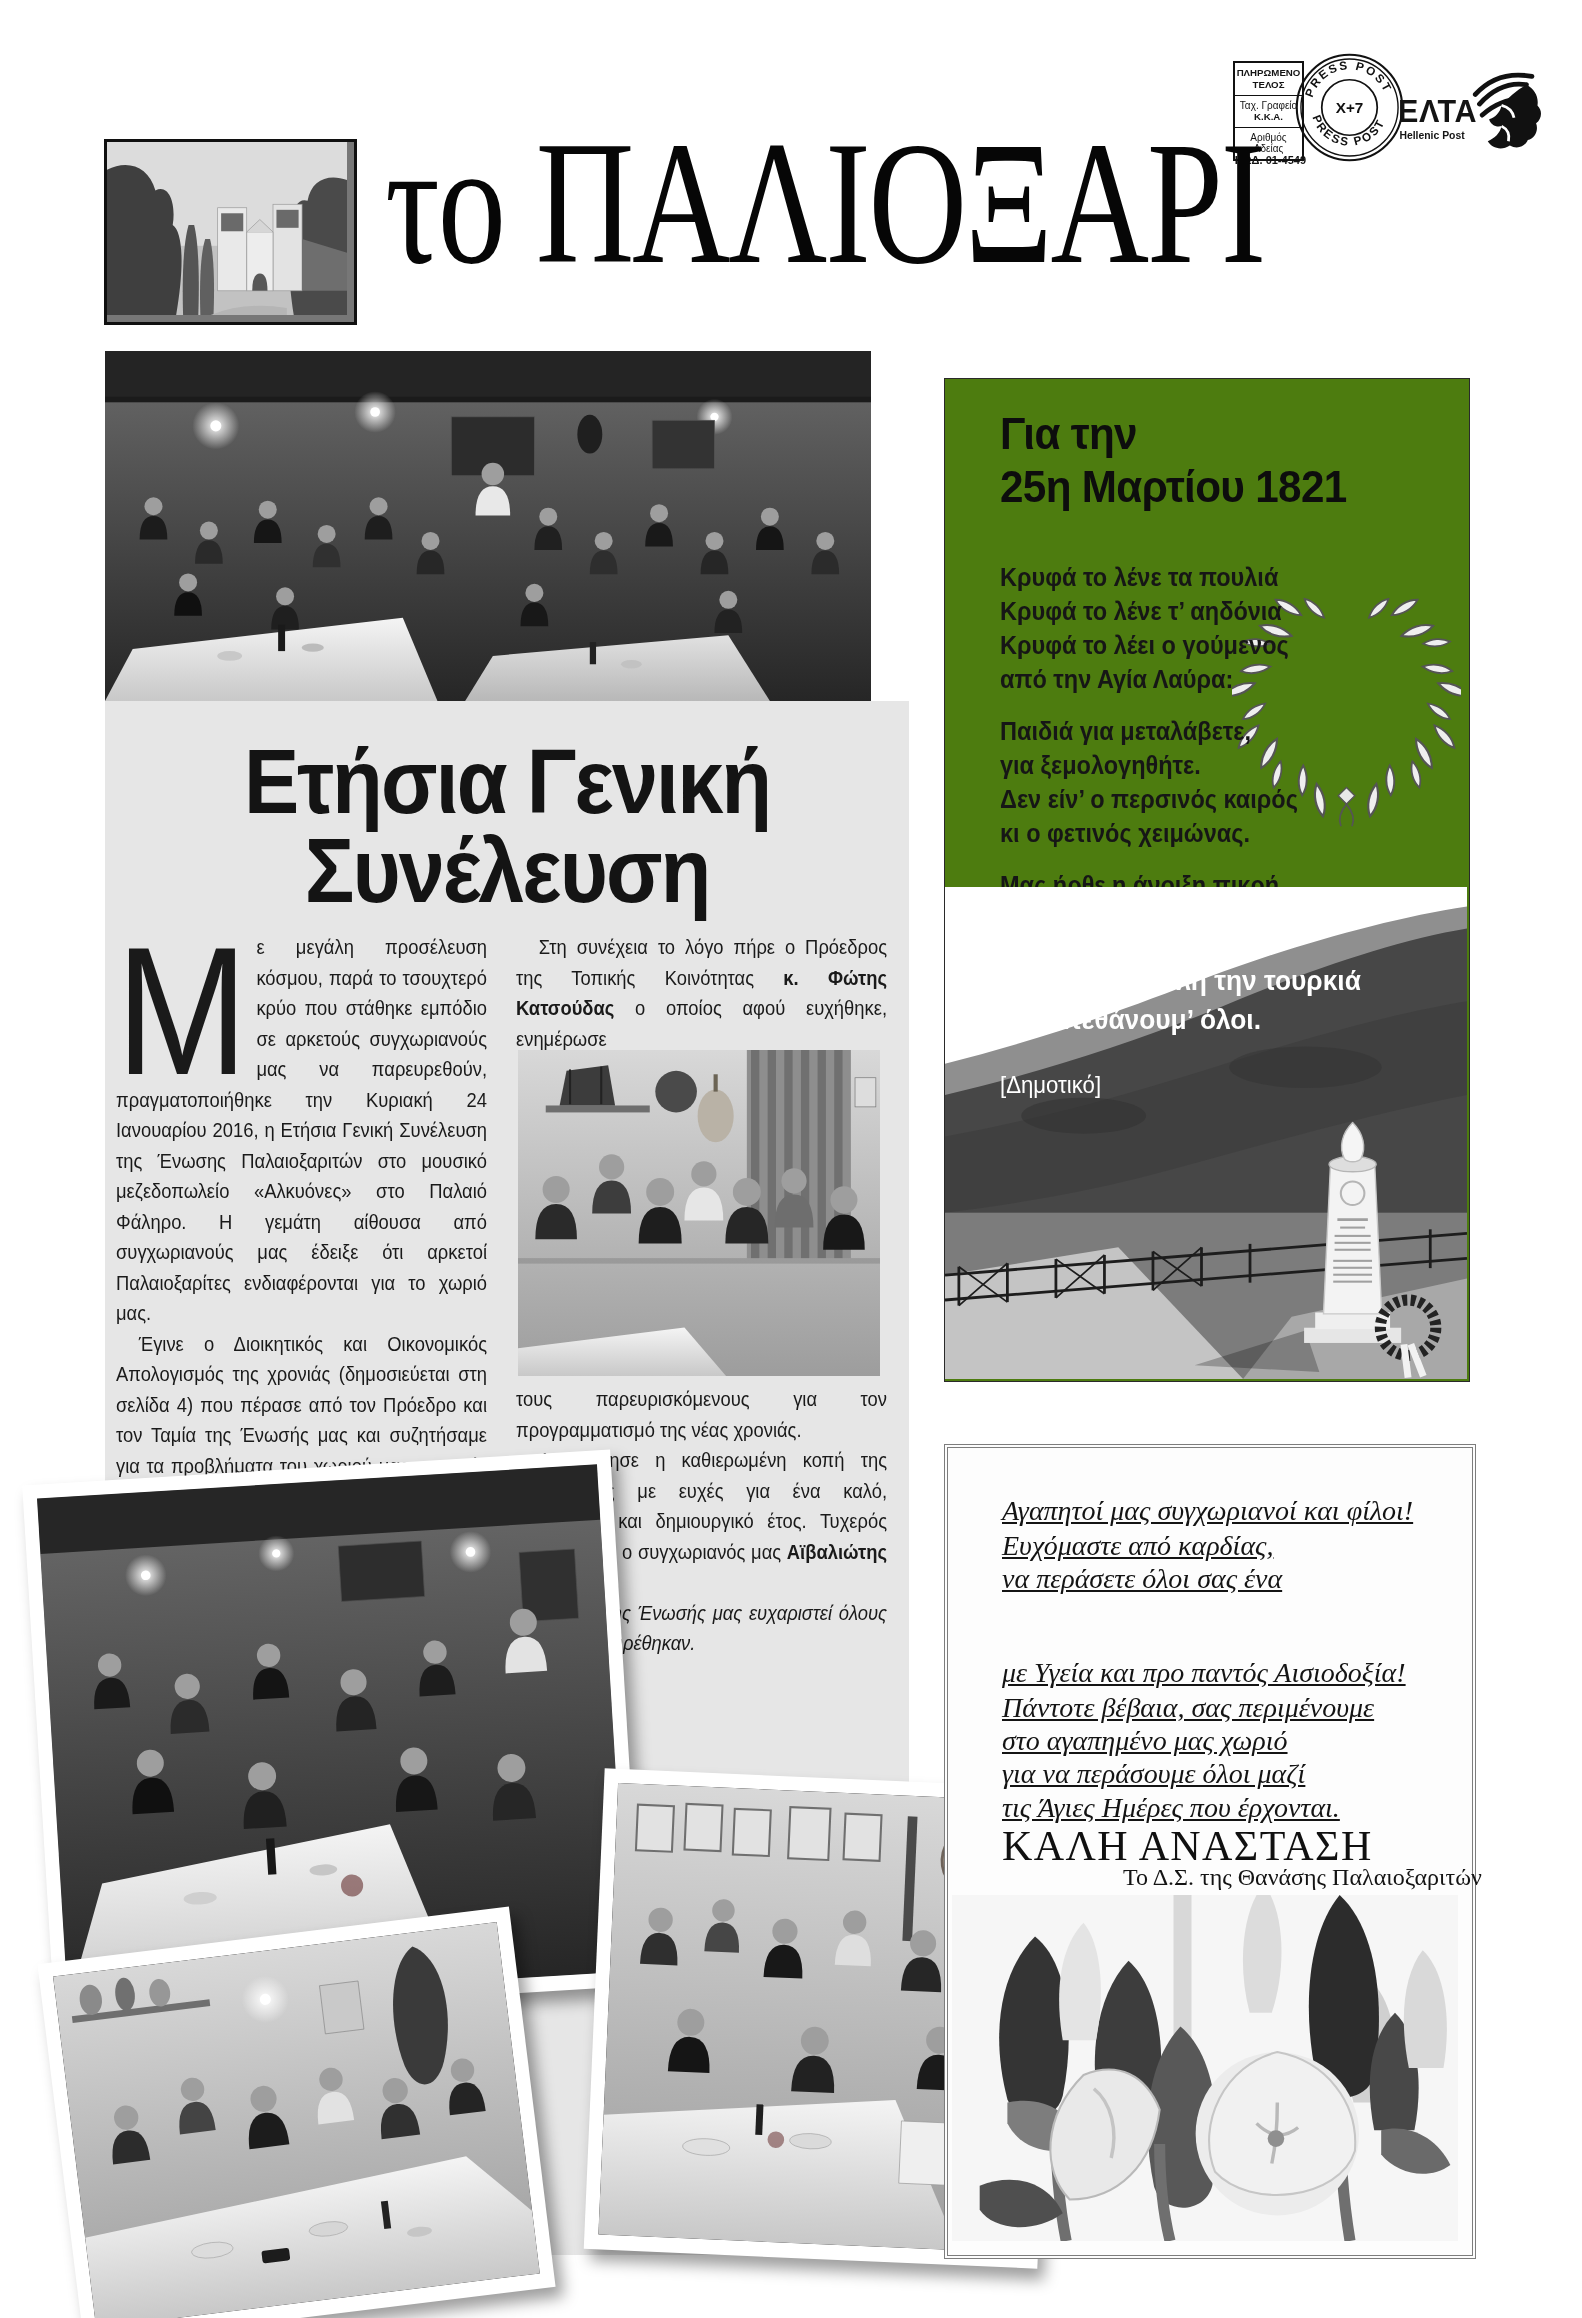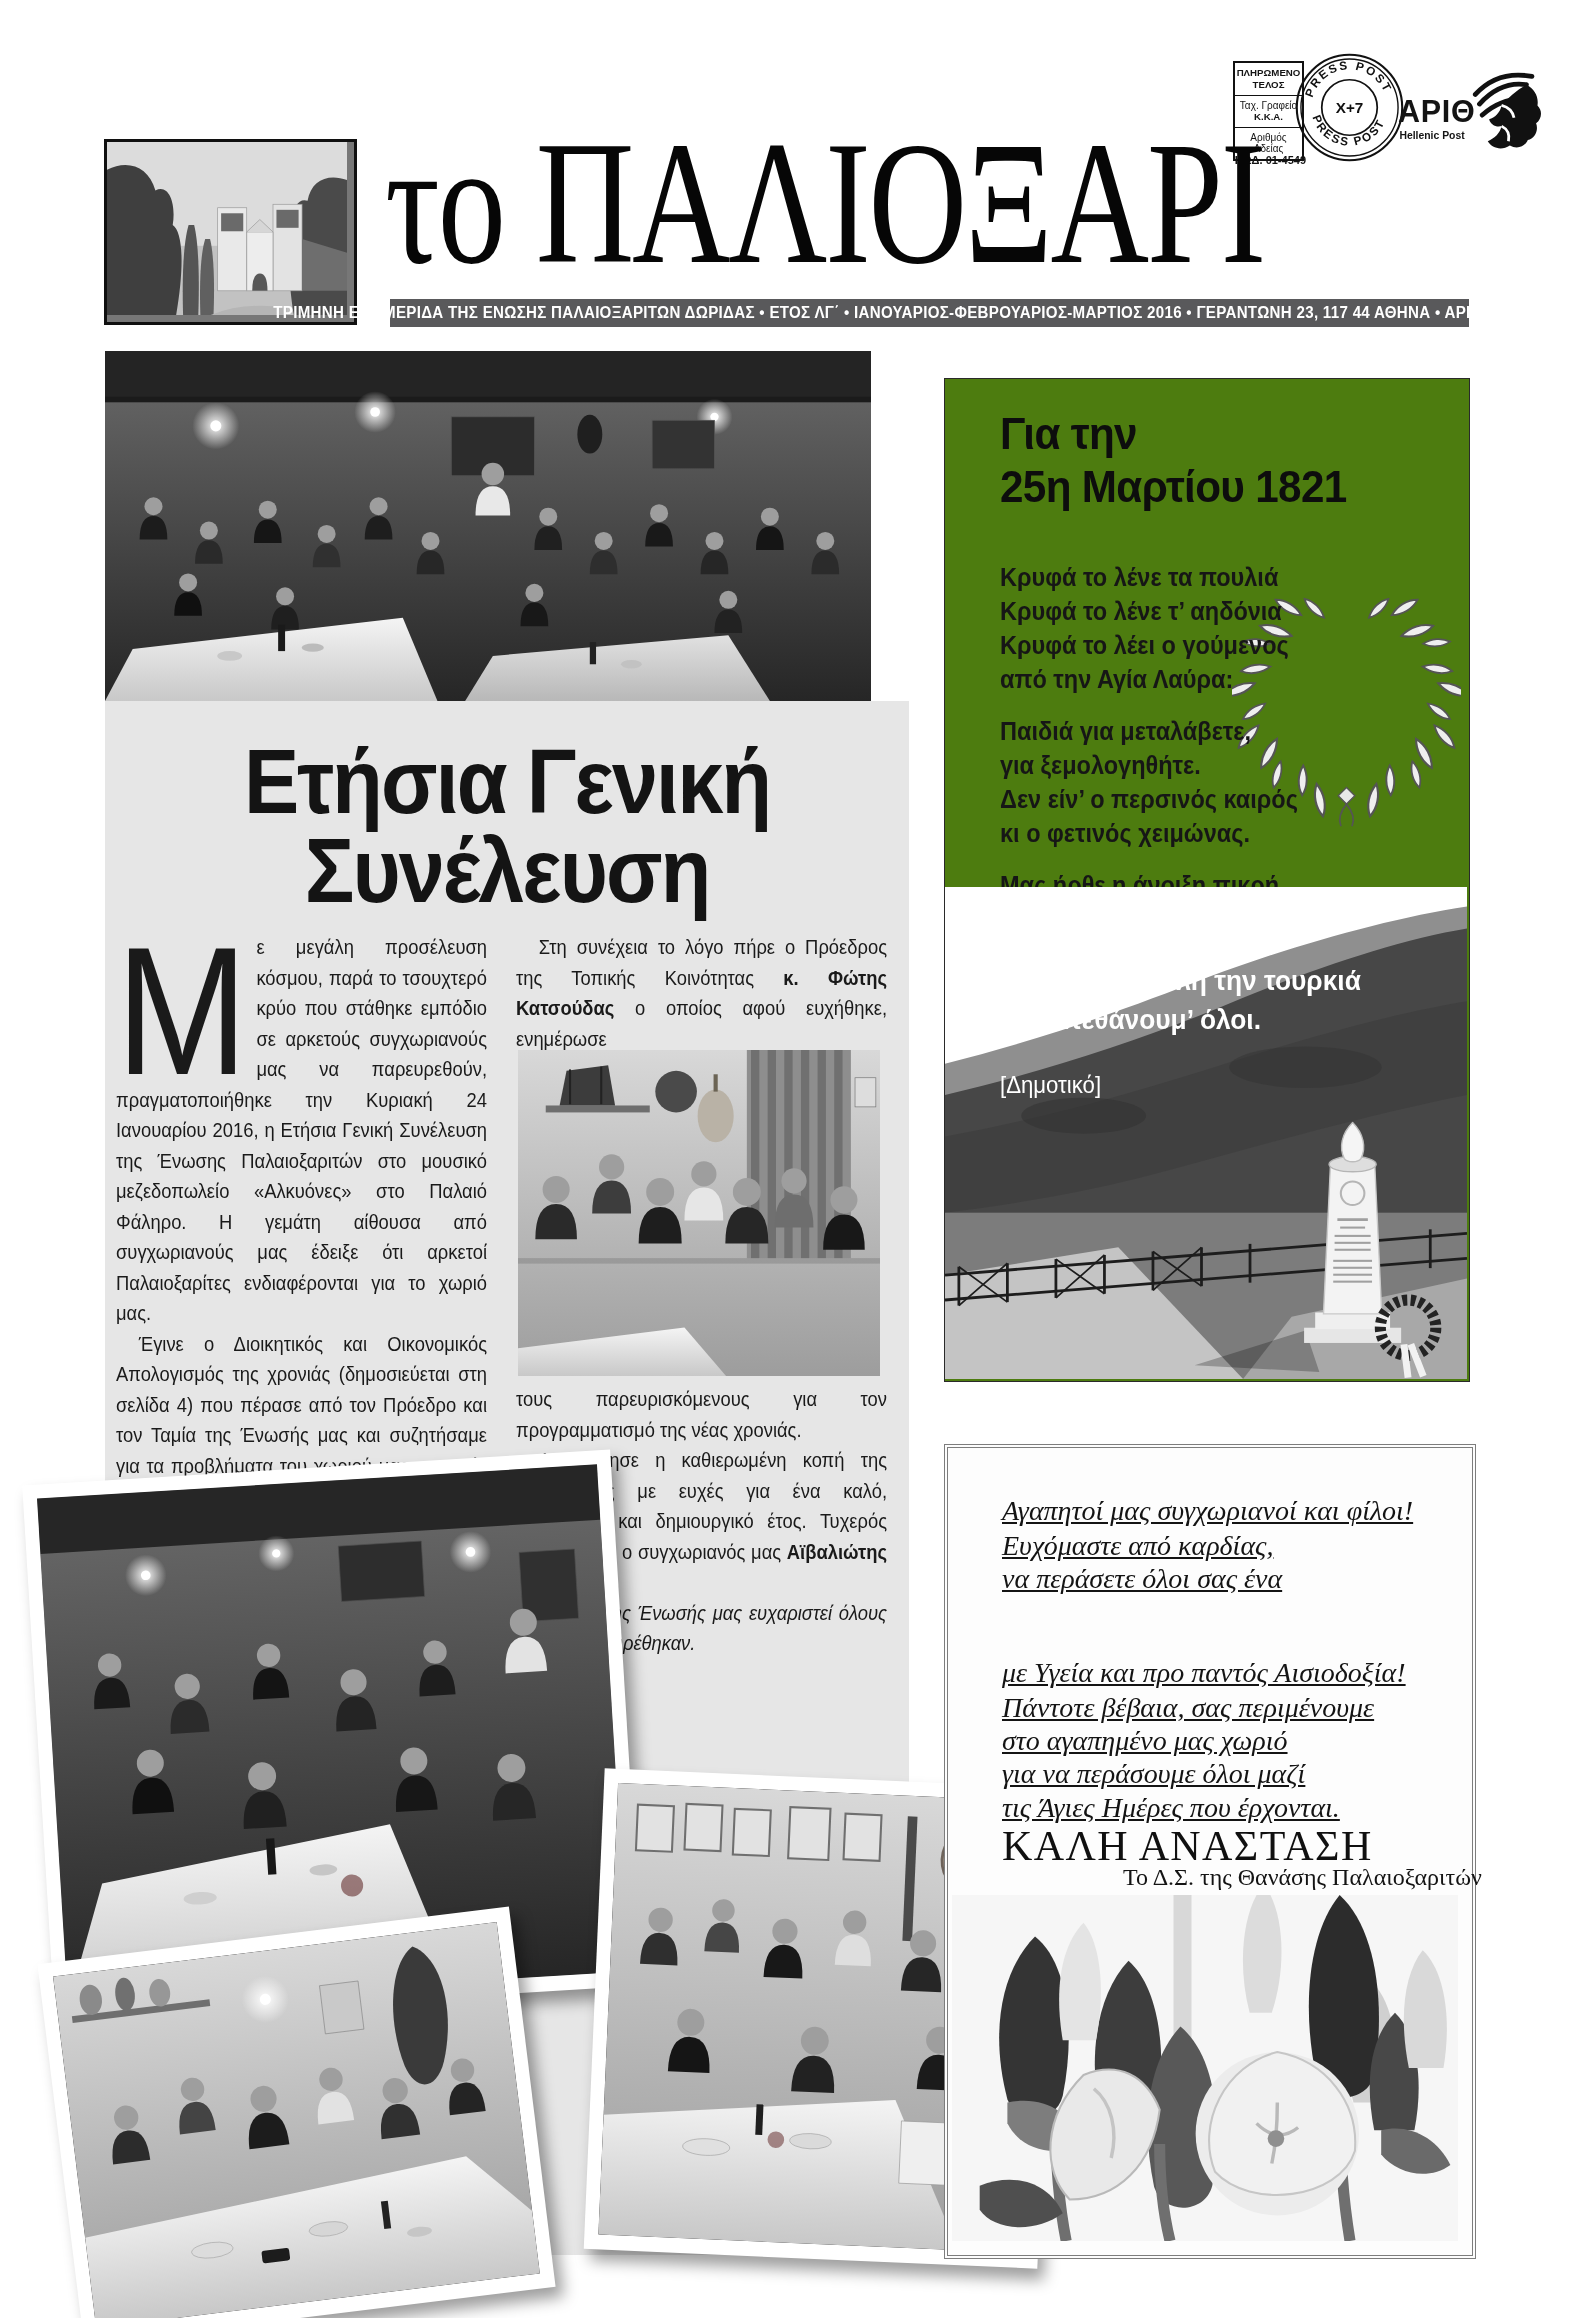"ΑΡΙΘ" div.elta-name { text: ΑΡΙΘ -> ΕΛΤΑ }
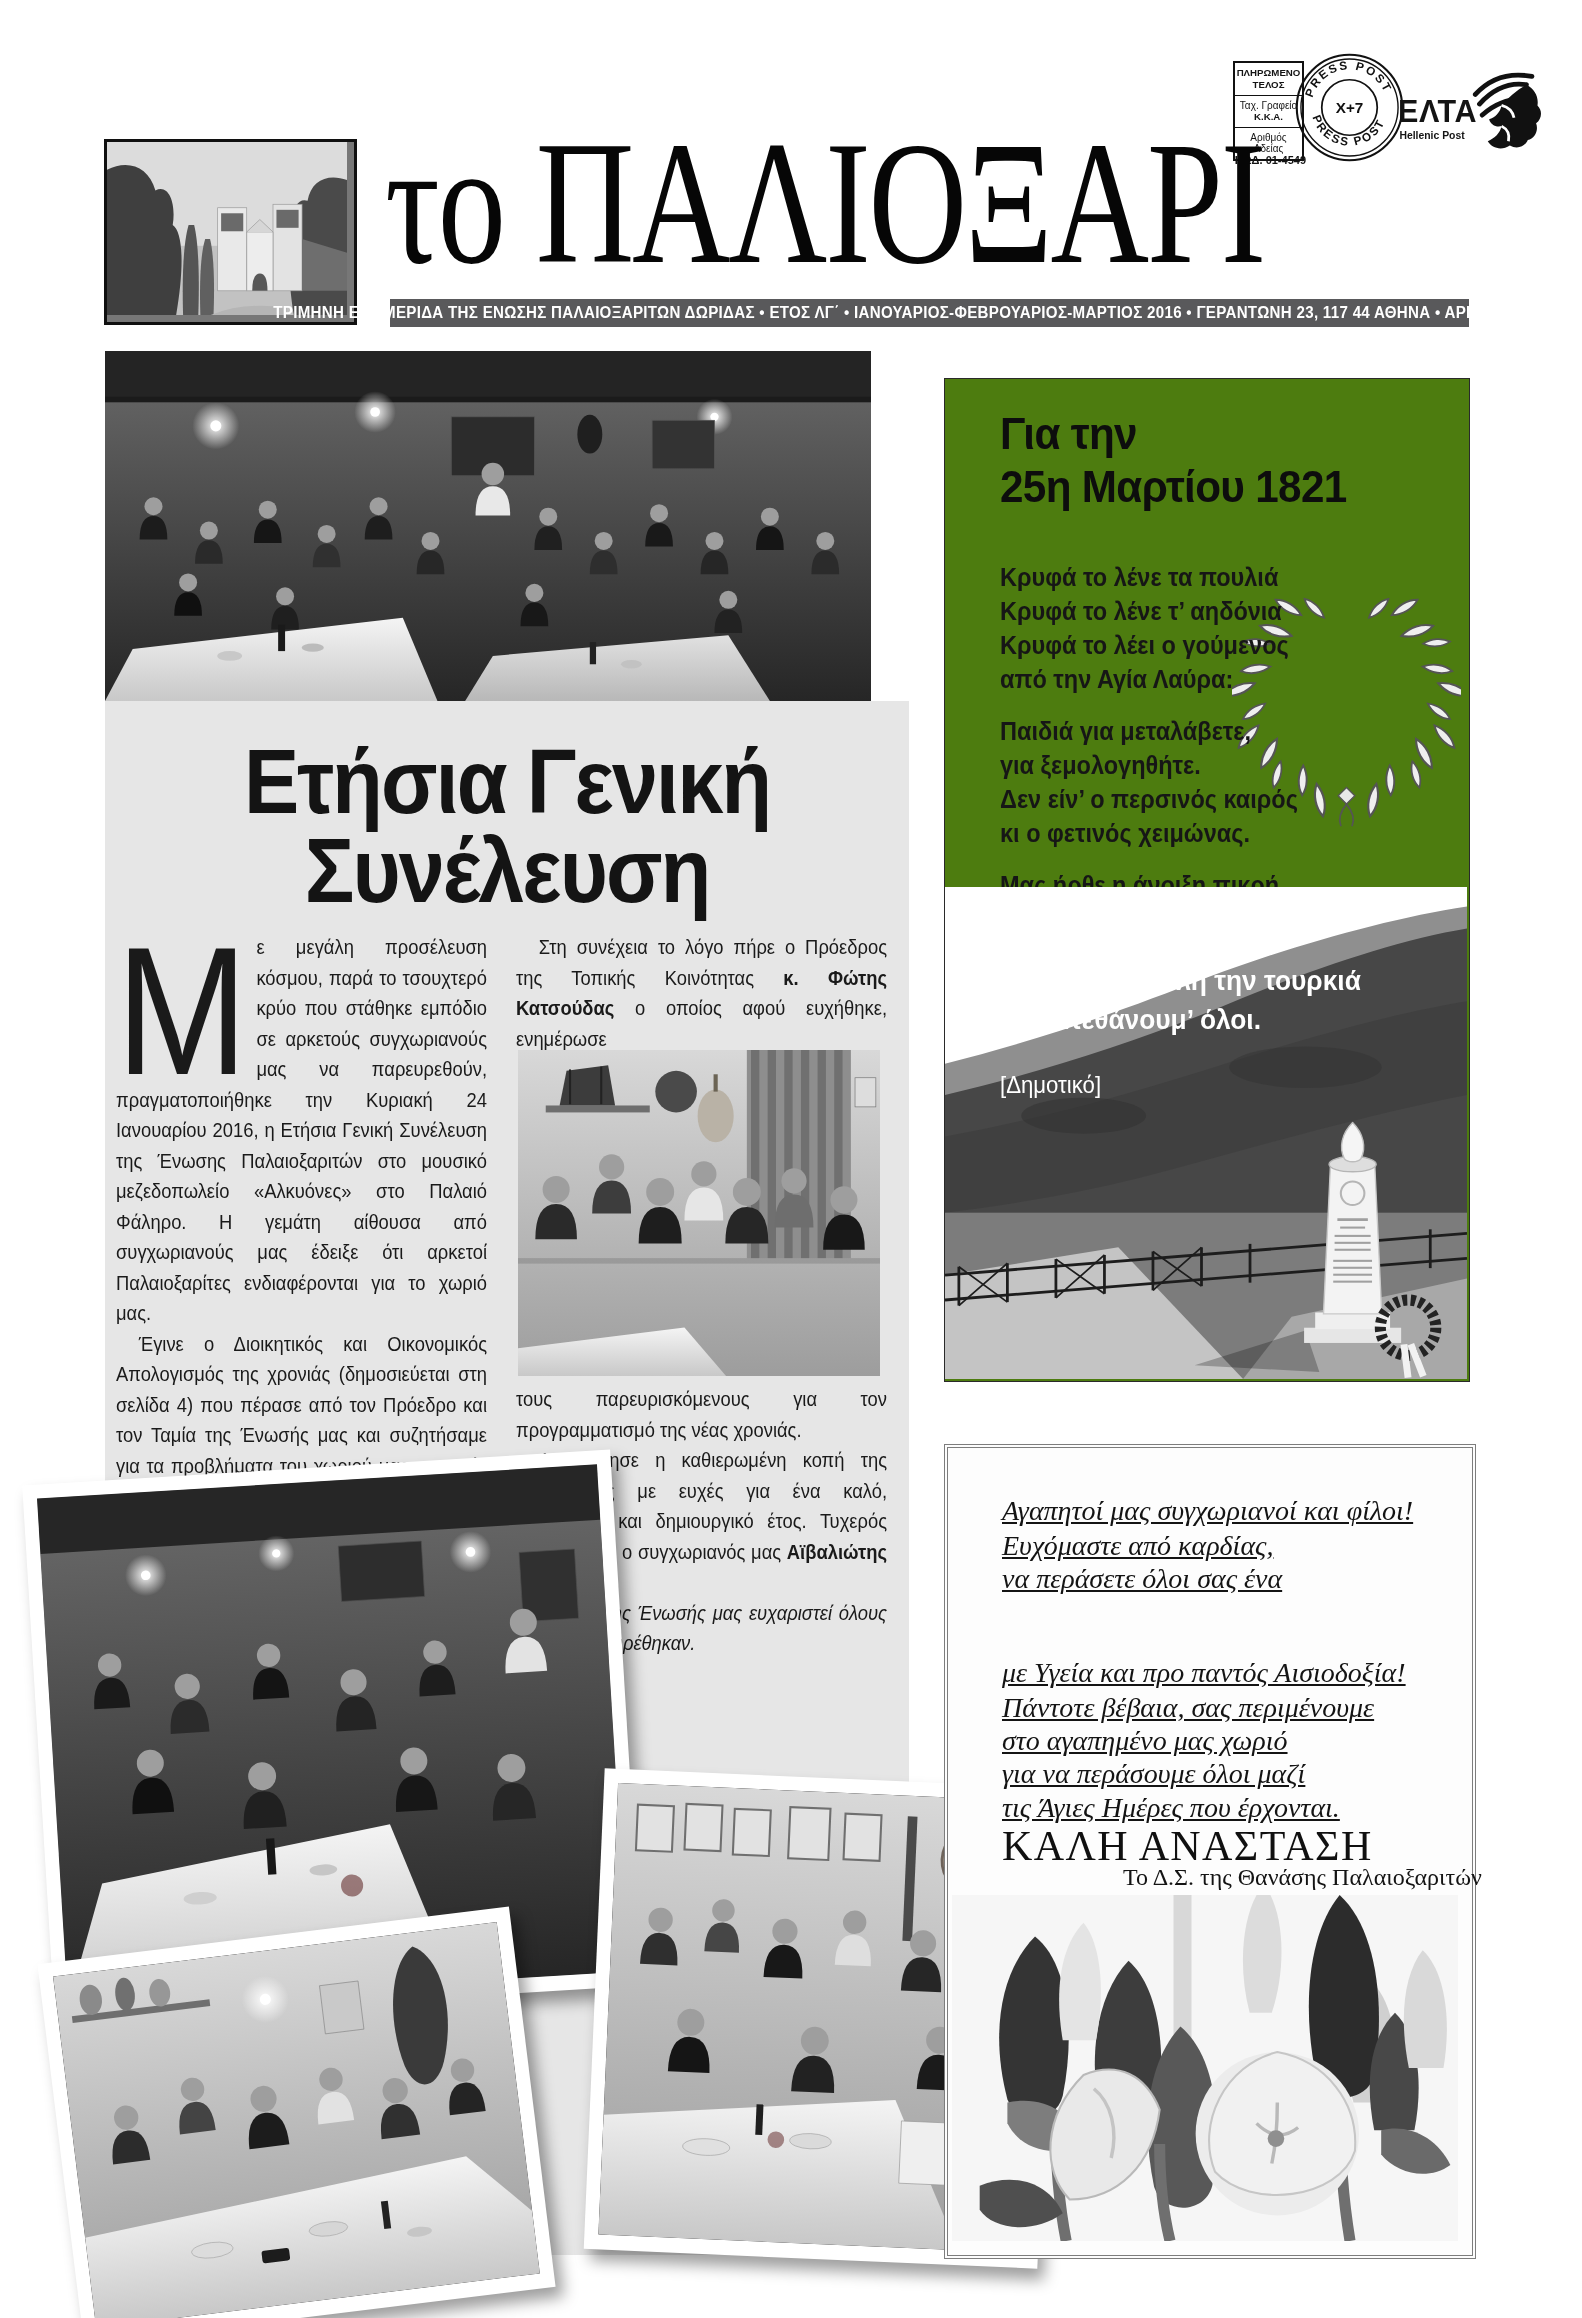"ΤΡΙΜΗΝΗ ΕΦΗΜΕΡΙΔΑ ΤΗΣ ΕΝΩΣΗΣ" div.abs { html: <div> <span>ΤΡΙΜΗΝΗ ΕΦΗΜΕΡΙΔΑ ΤΗΣ ΕΝΩΣΗΣ ΠΑΛΑΙΟΞΑΡΙΤΩΝ ΔΩΡΙΔΑΣ • ΕΤΟΣ ΛΓ΄ • ΙΑΝΟΥΑΡΙΟΣ-ΦΕΒΡΟΥΑΡΙΟΣ-ΜΑΡΤΙΟΣ 2016 • ΓΕΡΑΝΤΩΝΗ 23, 117 44 ΑΘΗΝΑ • ΑΡΙΘ. ΦΥΛΛΟΥ 121</span> </div> -> none }
